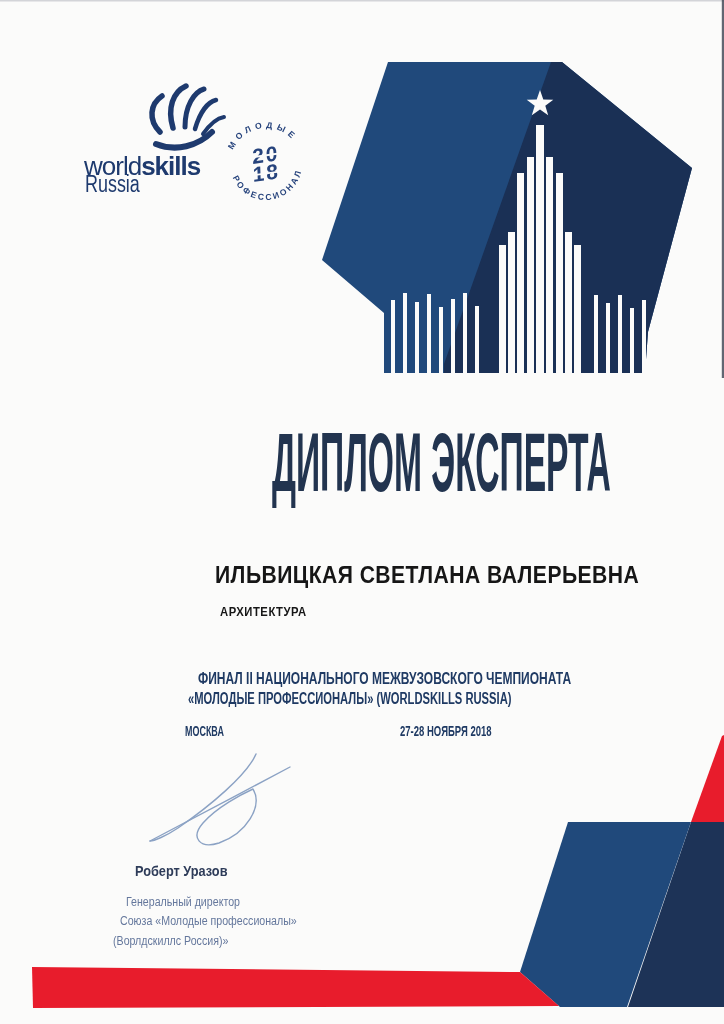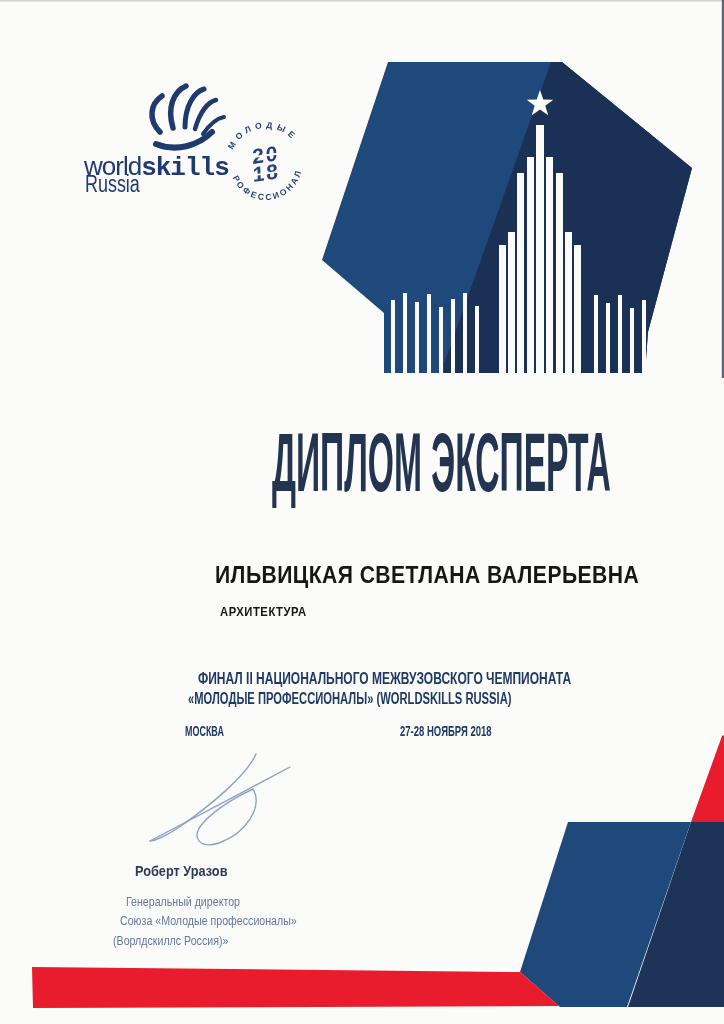"skills" .ws-word .bold { font-family: Liberation Mono, monospace -> none }
